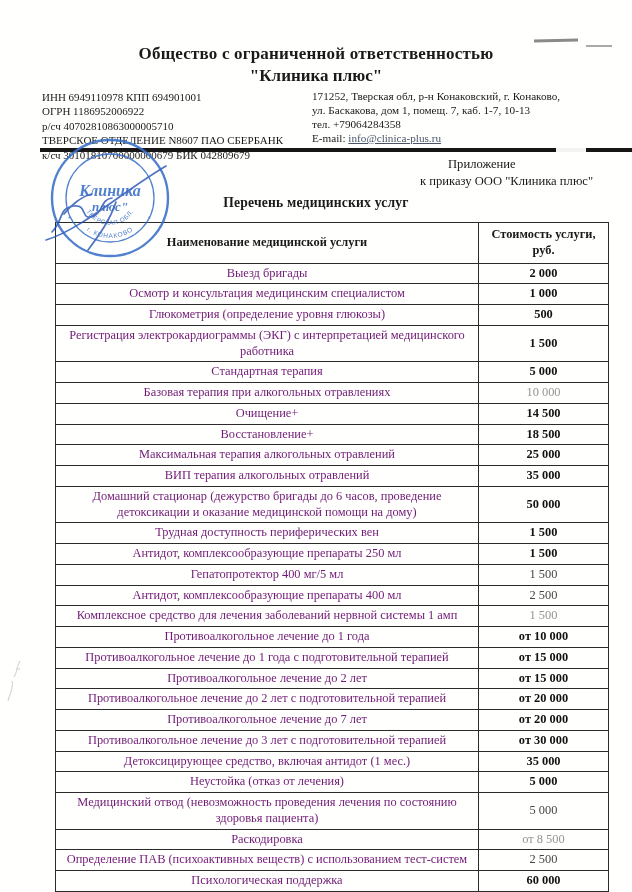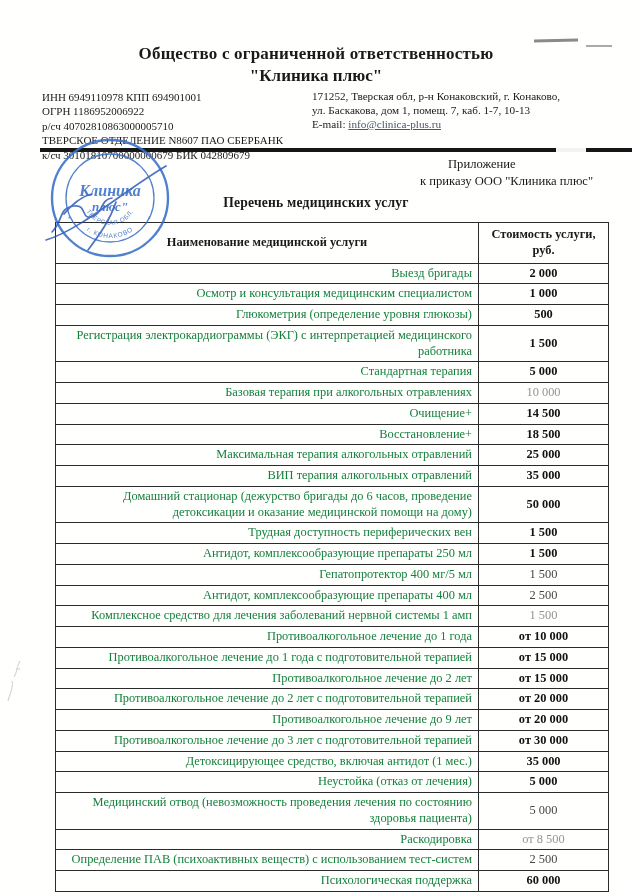"тел. +79064284358" div { html: none -> <div>тел. +79064284358</div> }
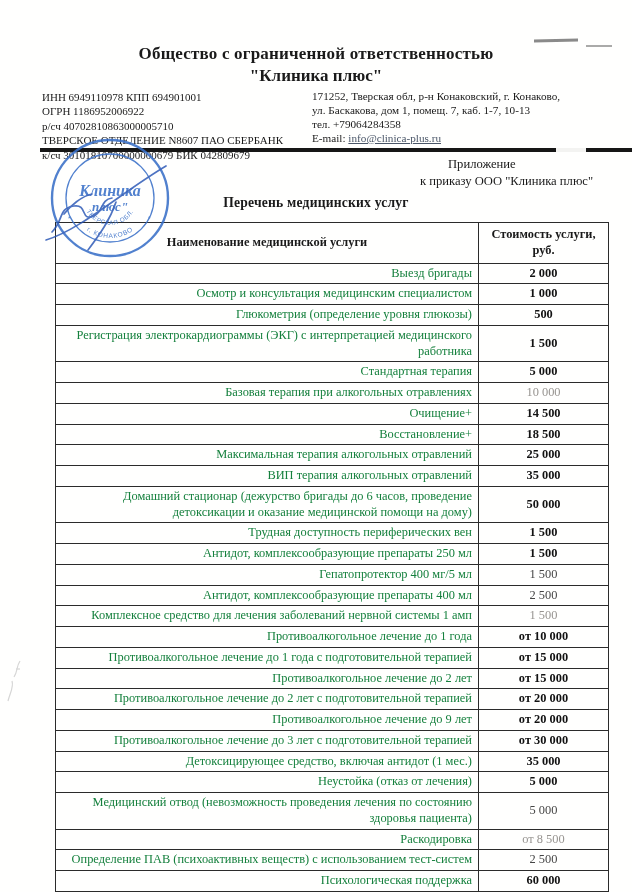"Выезд бригады" .c-name { color: #15803d -> #701a75; text-align: right -> center }
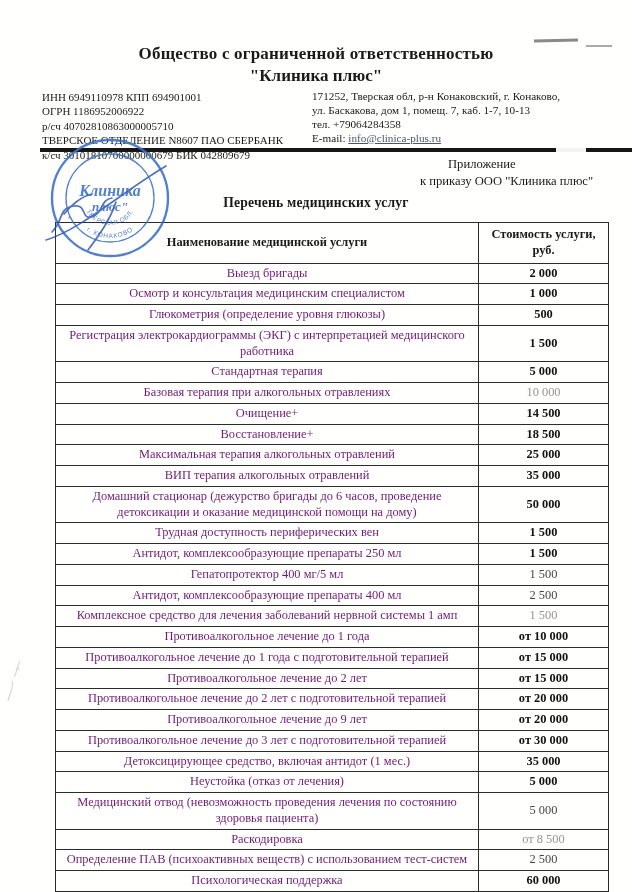"Противоалкогольное лечение до 9 лет" td.c-name { text: 9 -> 7 }
